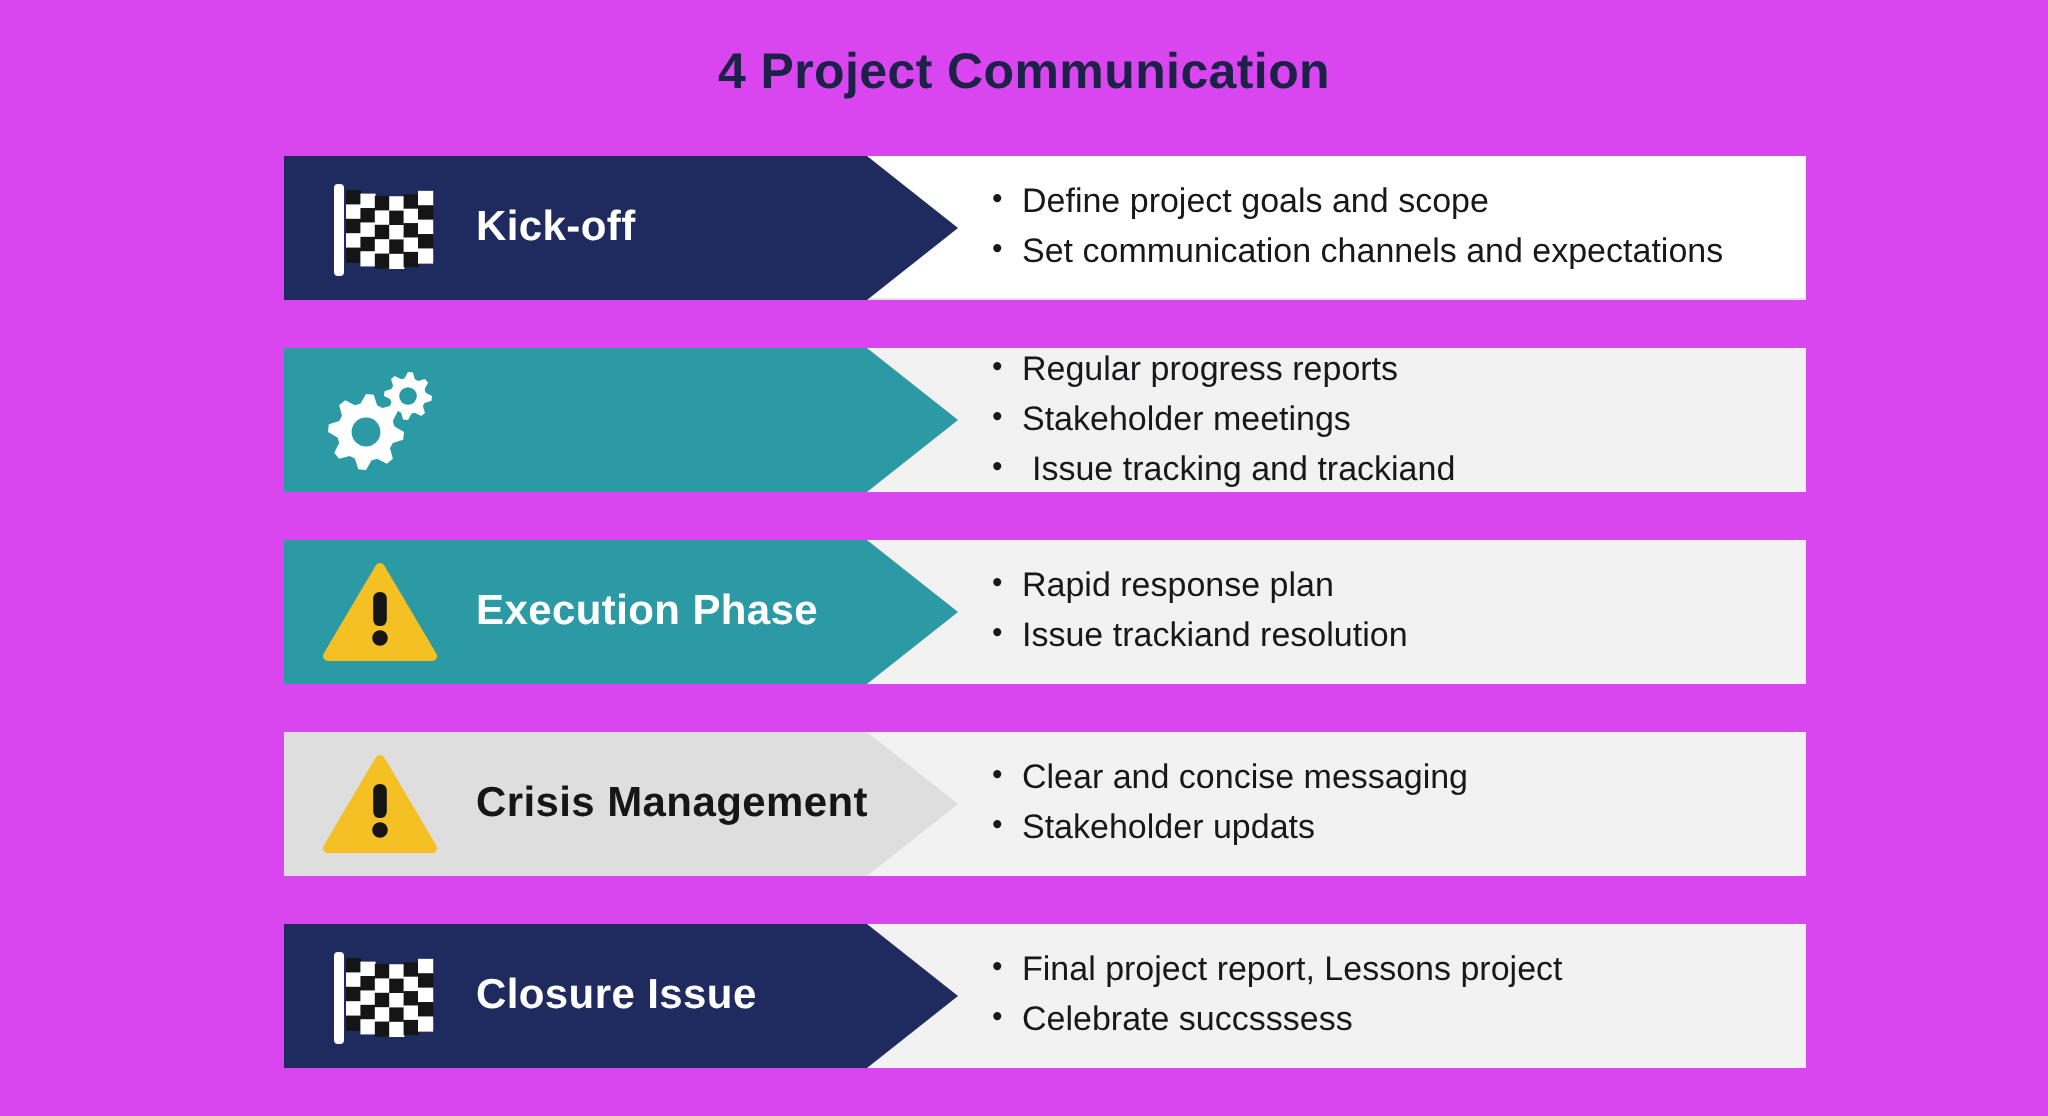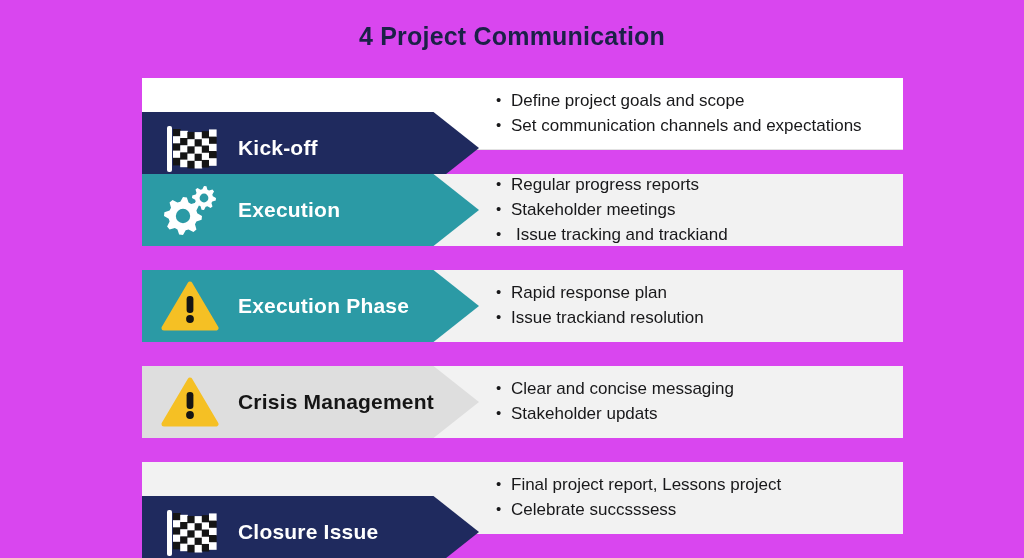"Kick-off" .arrow.navy { margin-top: 34px -> none }
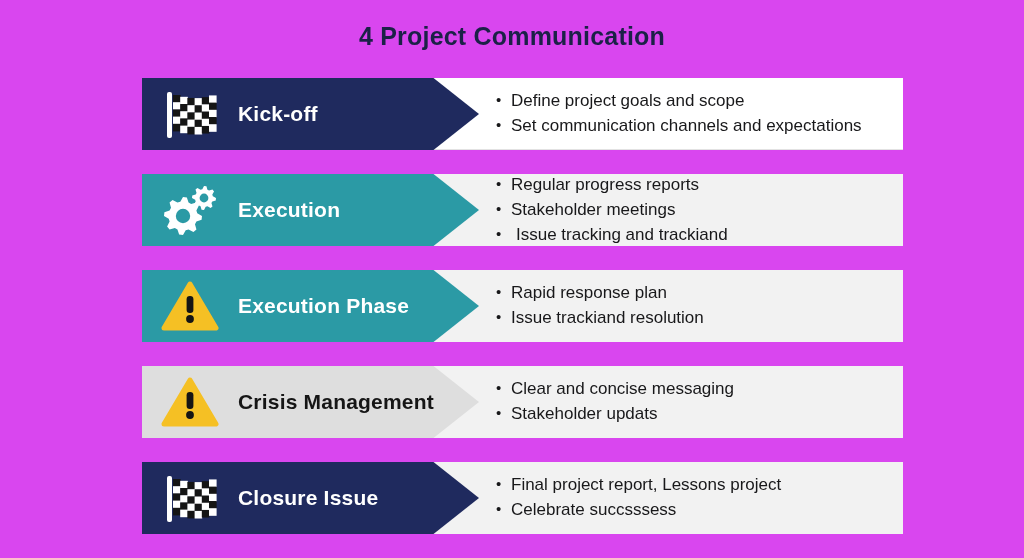"Execution" div.arrow-label { html: <div>Execution</div> -> none }
